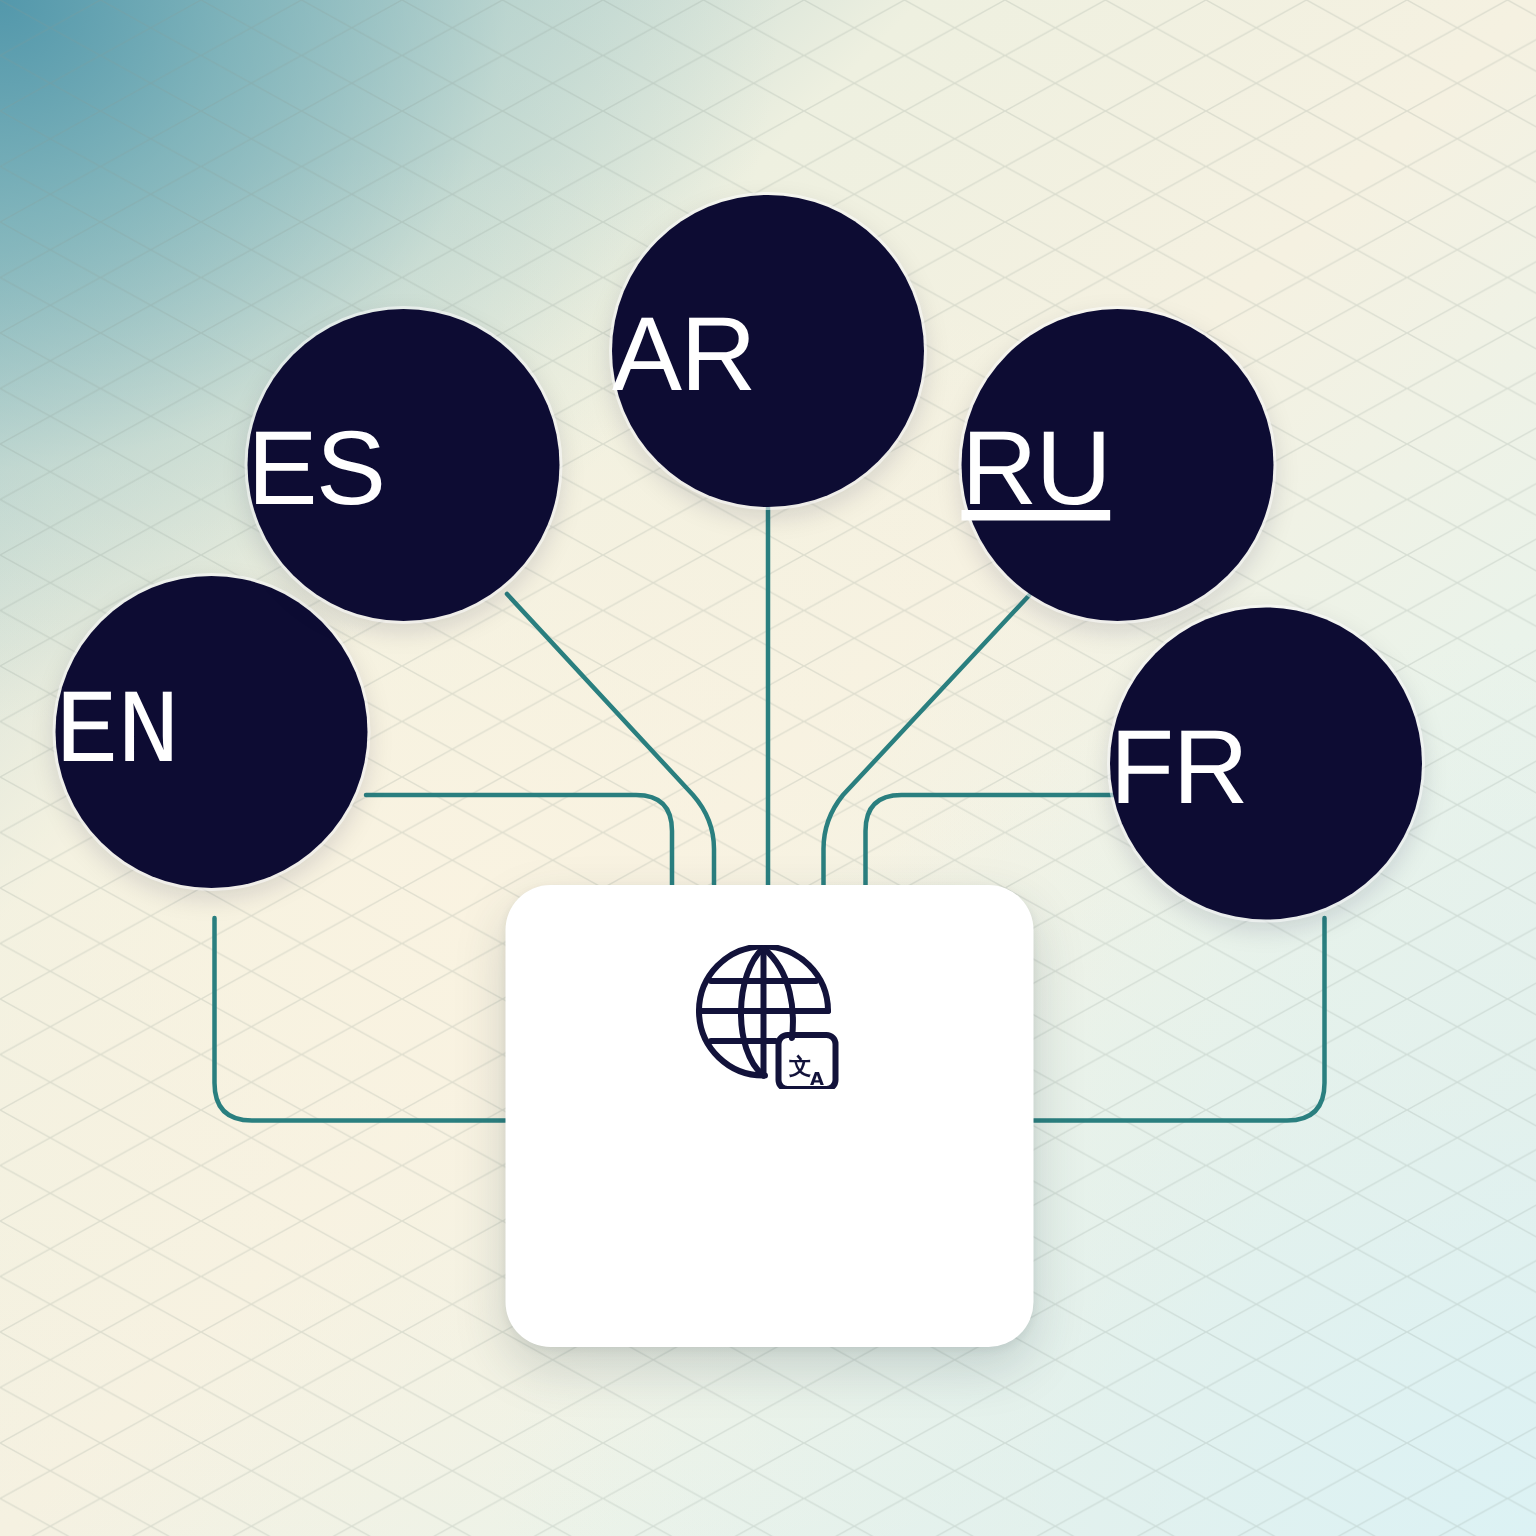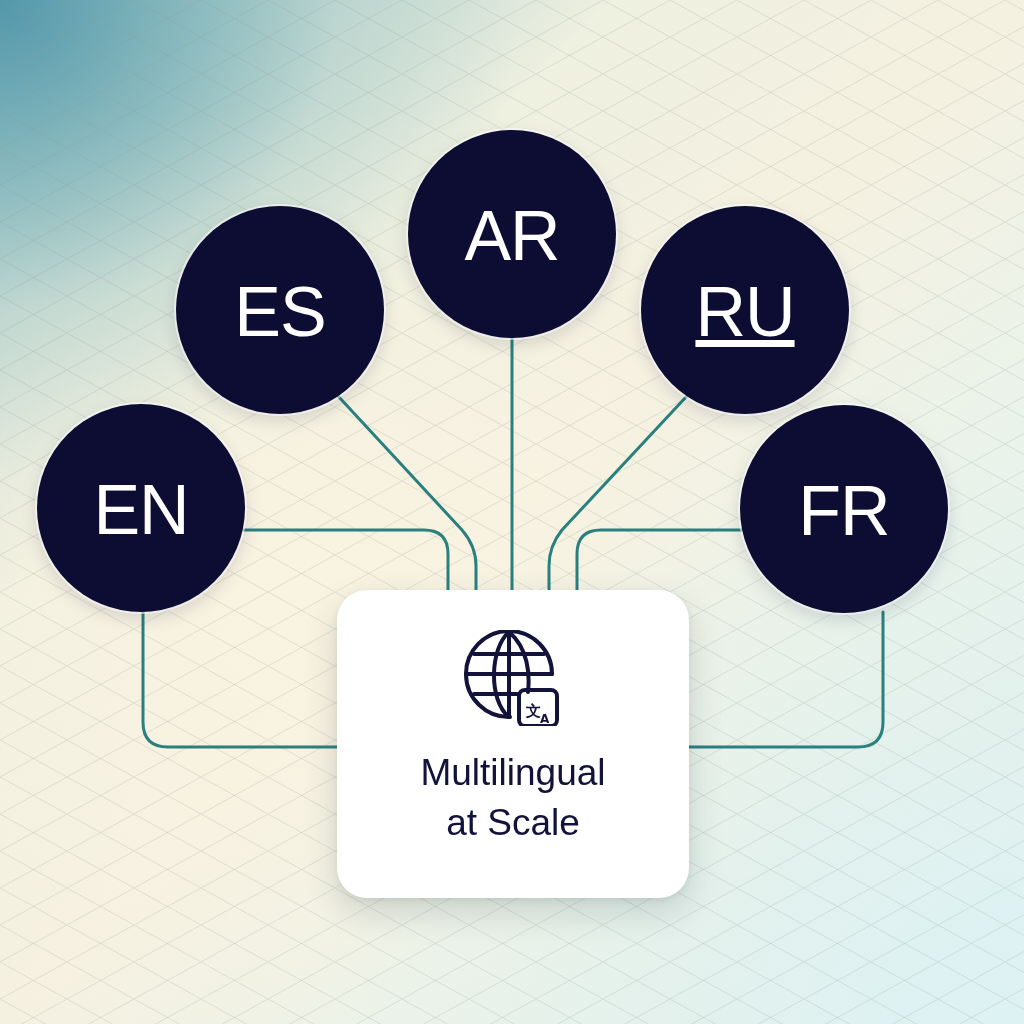"AR" .lang-node { justify-content: center -> none }
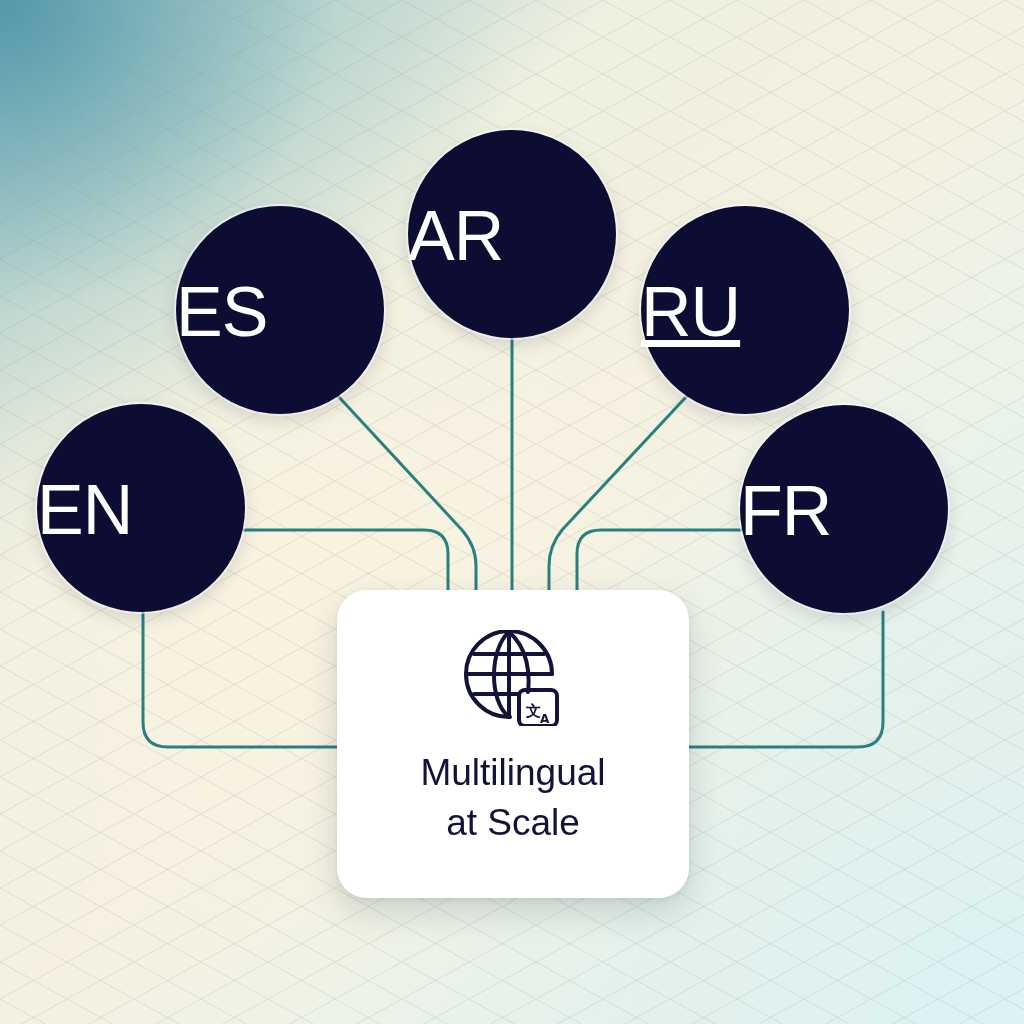"ES" div.lang-node { left: 176px -> 165px }
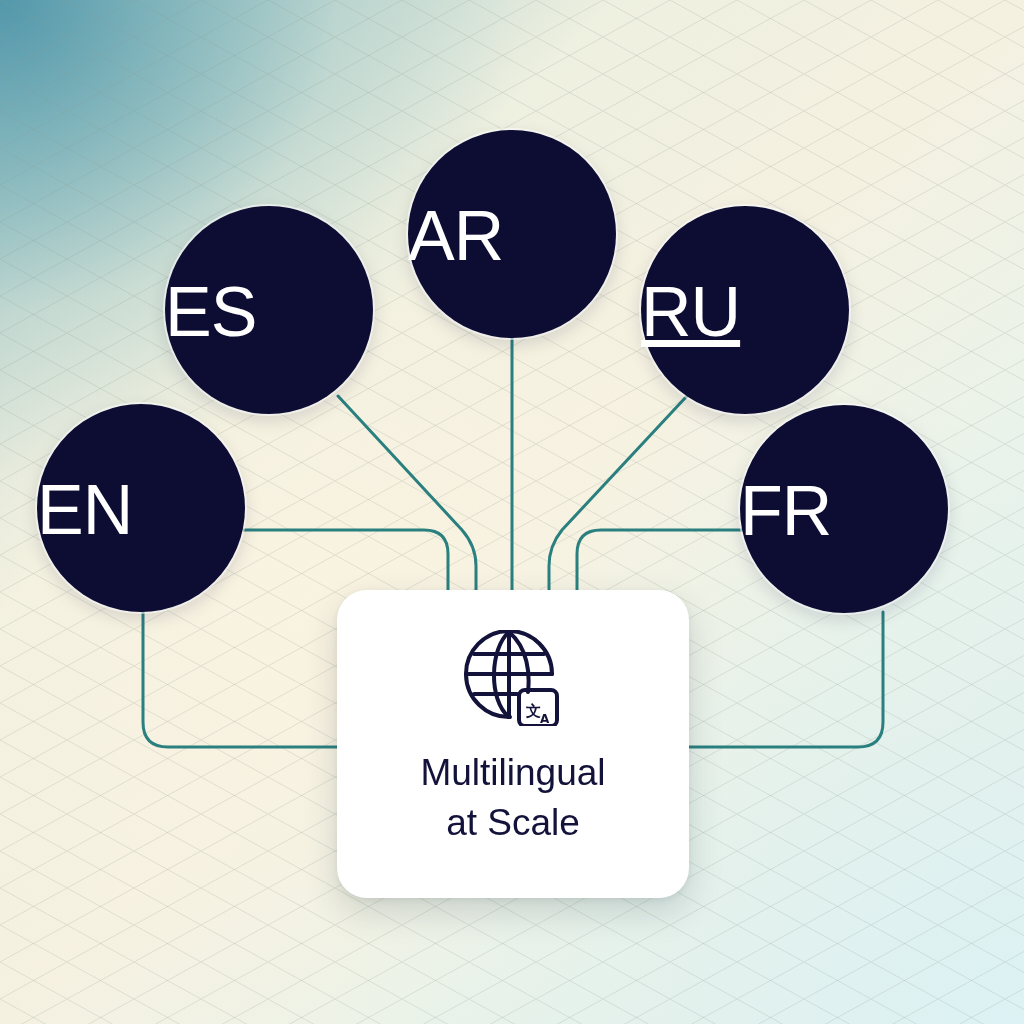"EN" div.lang-node { font-family: none -> Liberation Mono, monospace; top: 404px -> 384px }
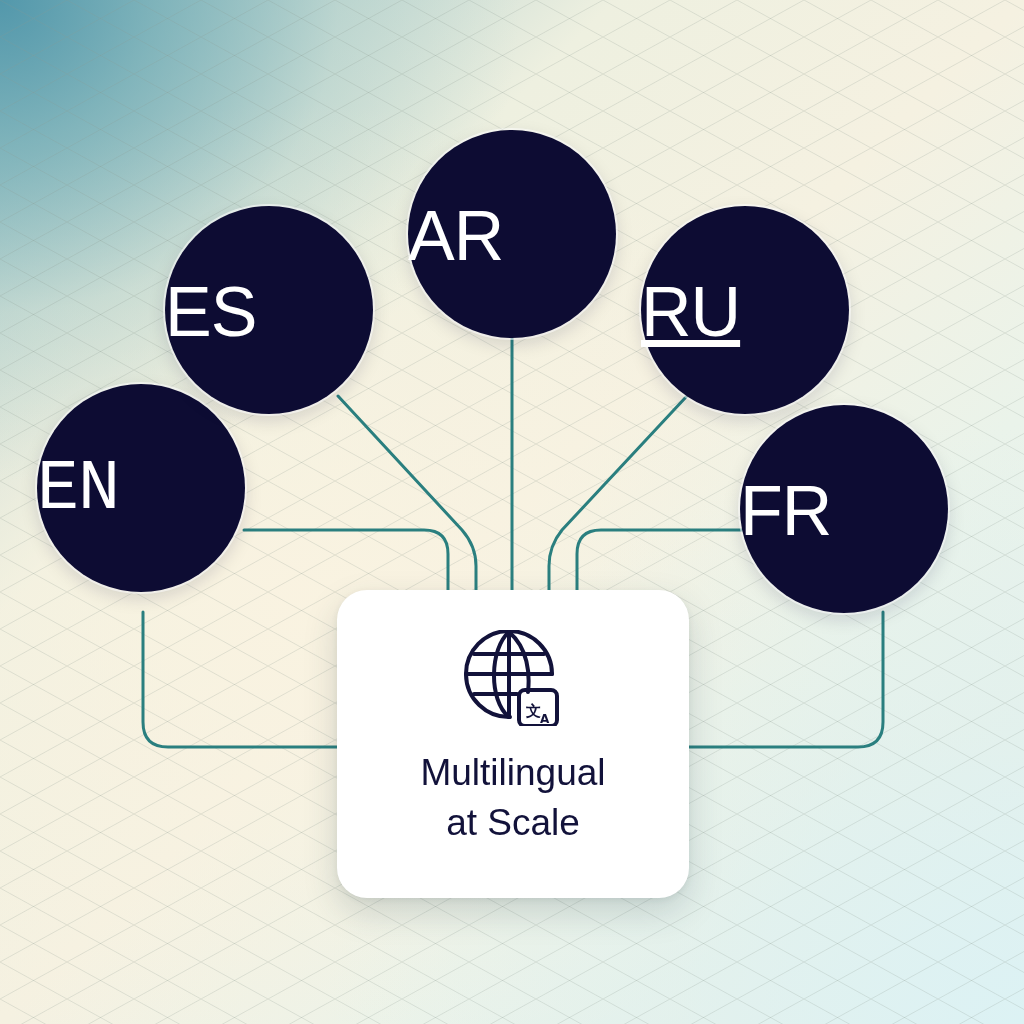"Multilingual" div.hub-title { html: <div> <div>Multilingual</div> <div>at Scale</div> </div> -> none }
